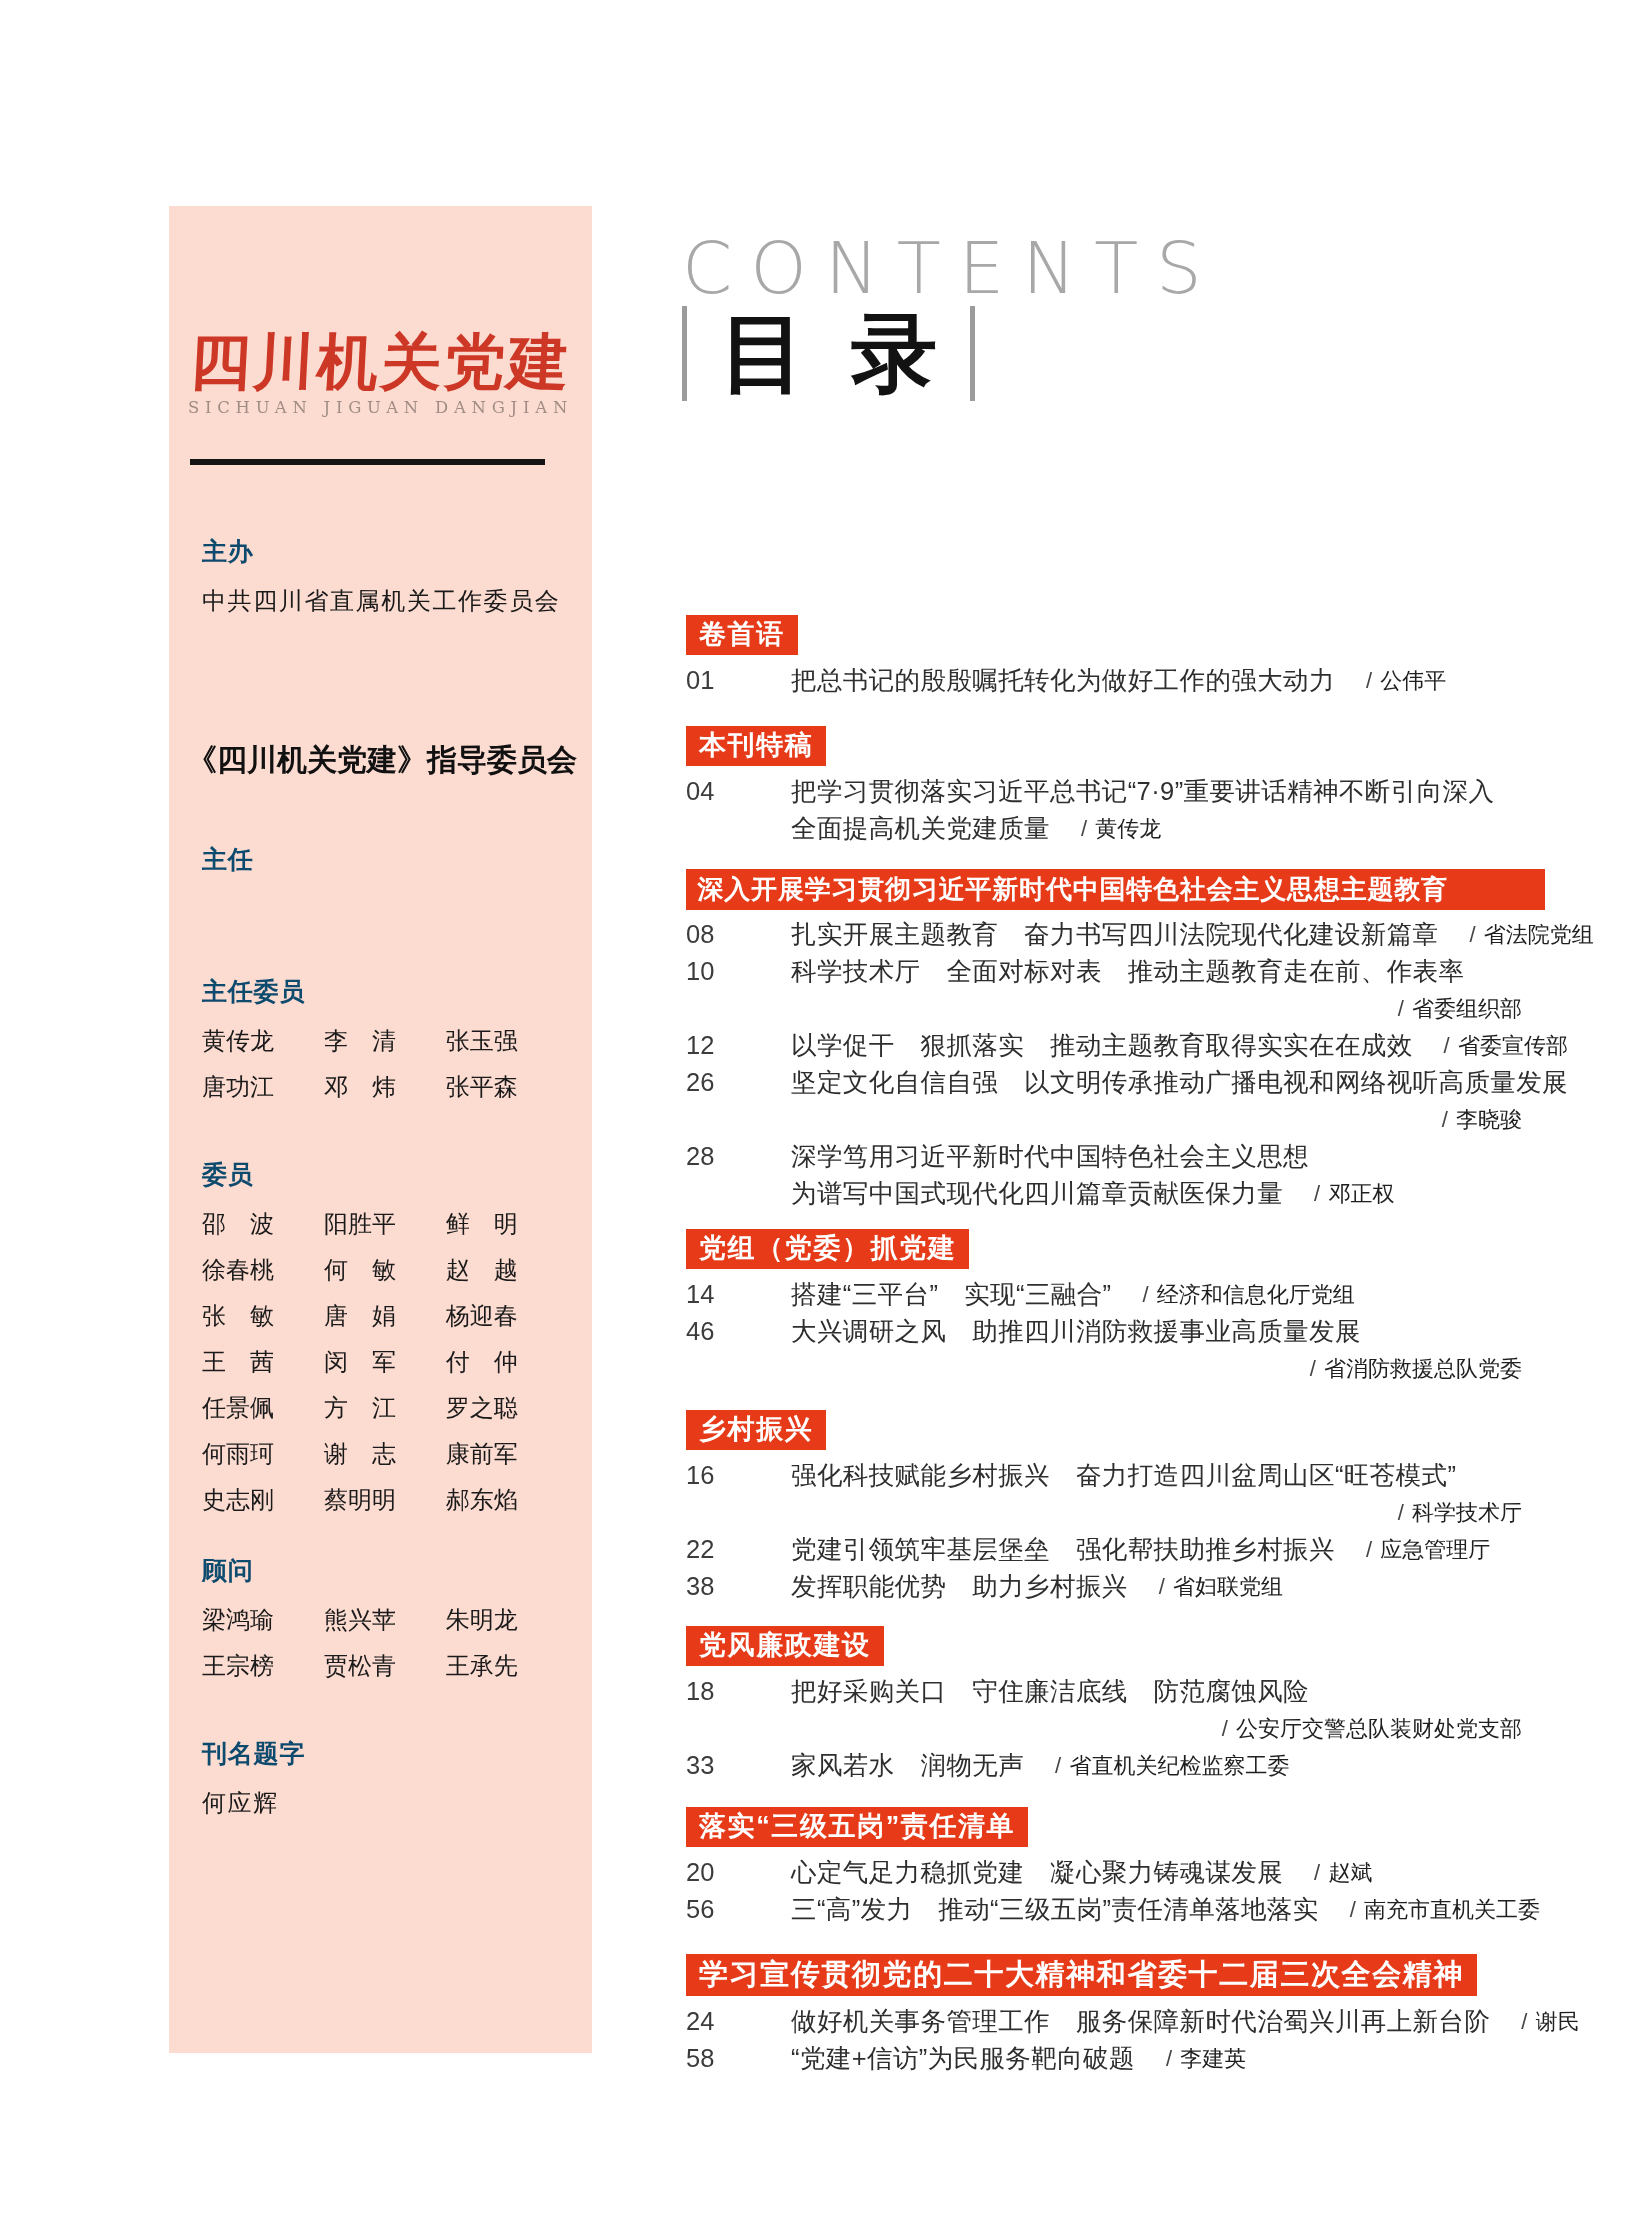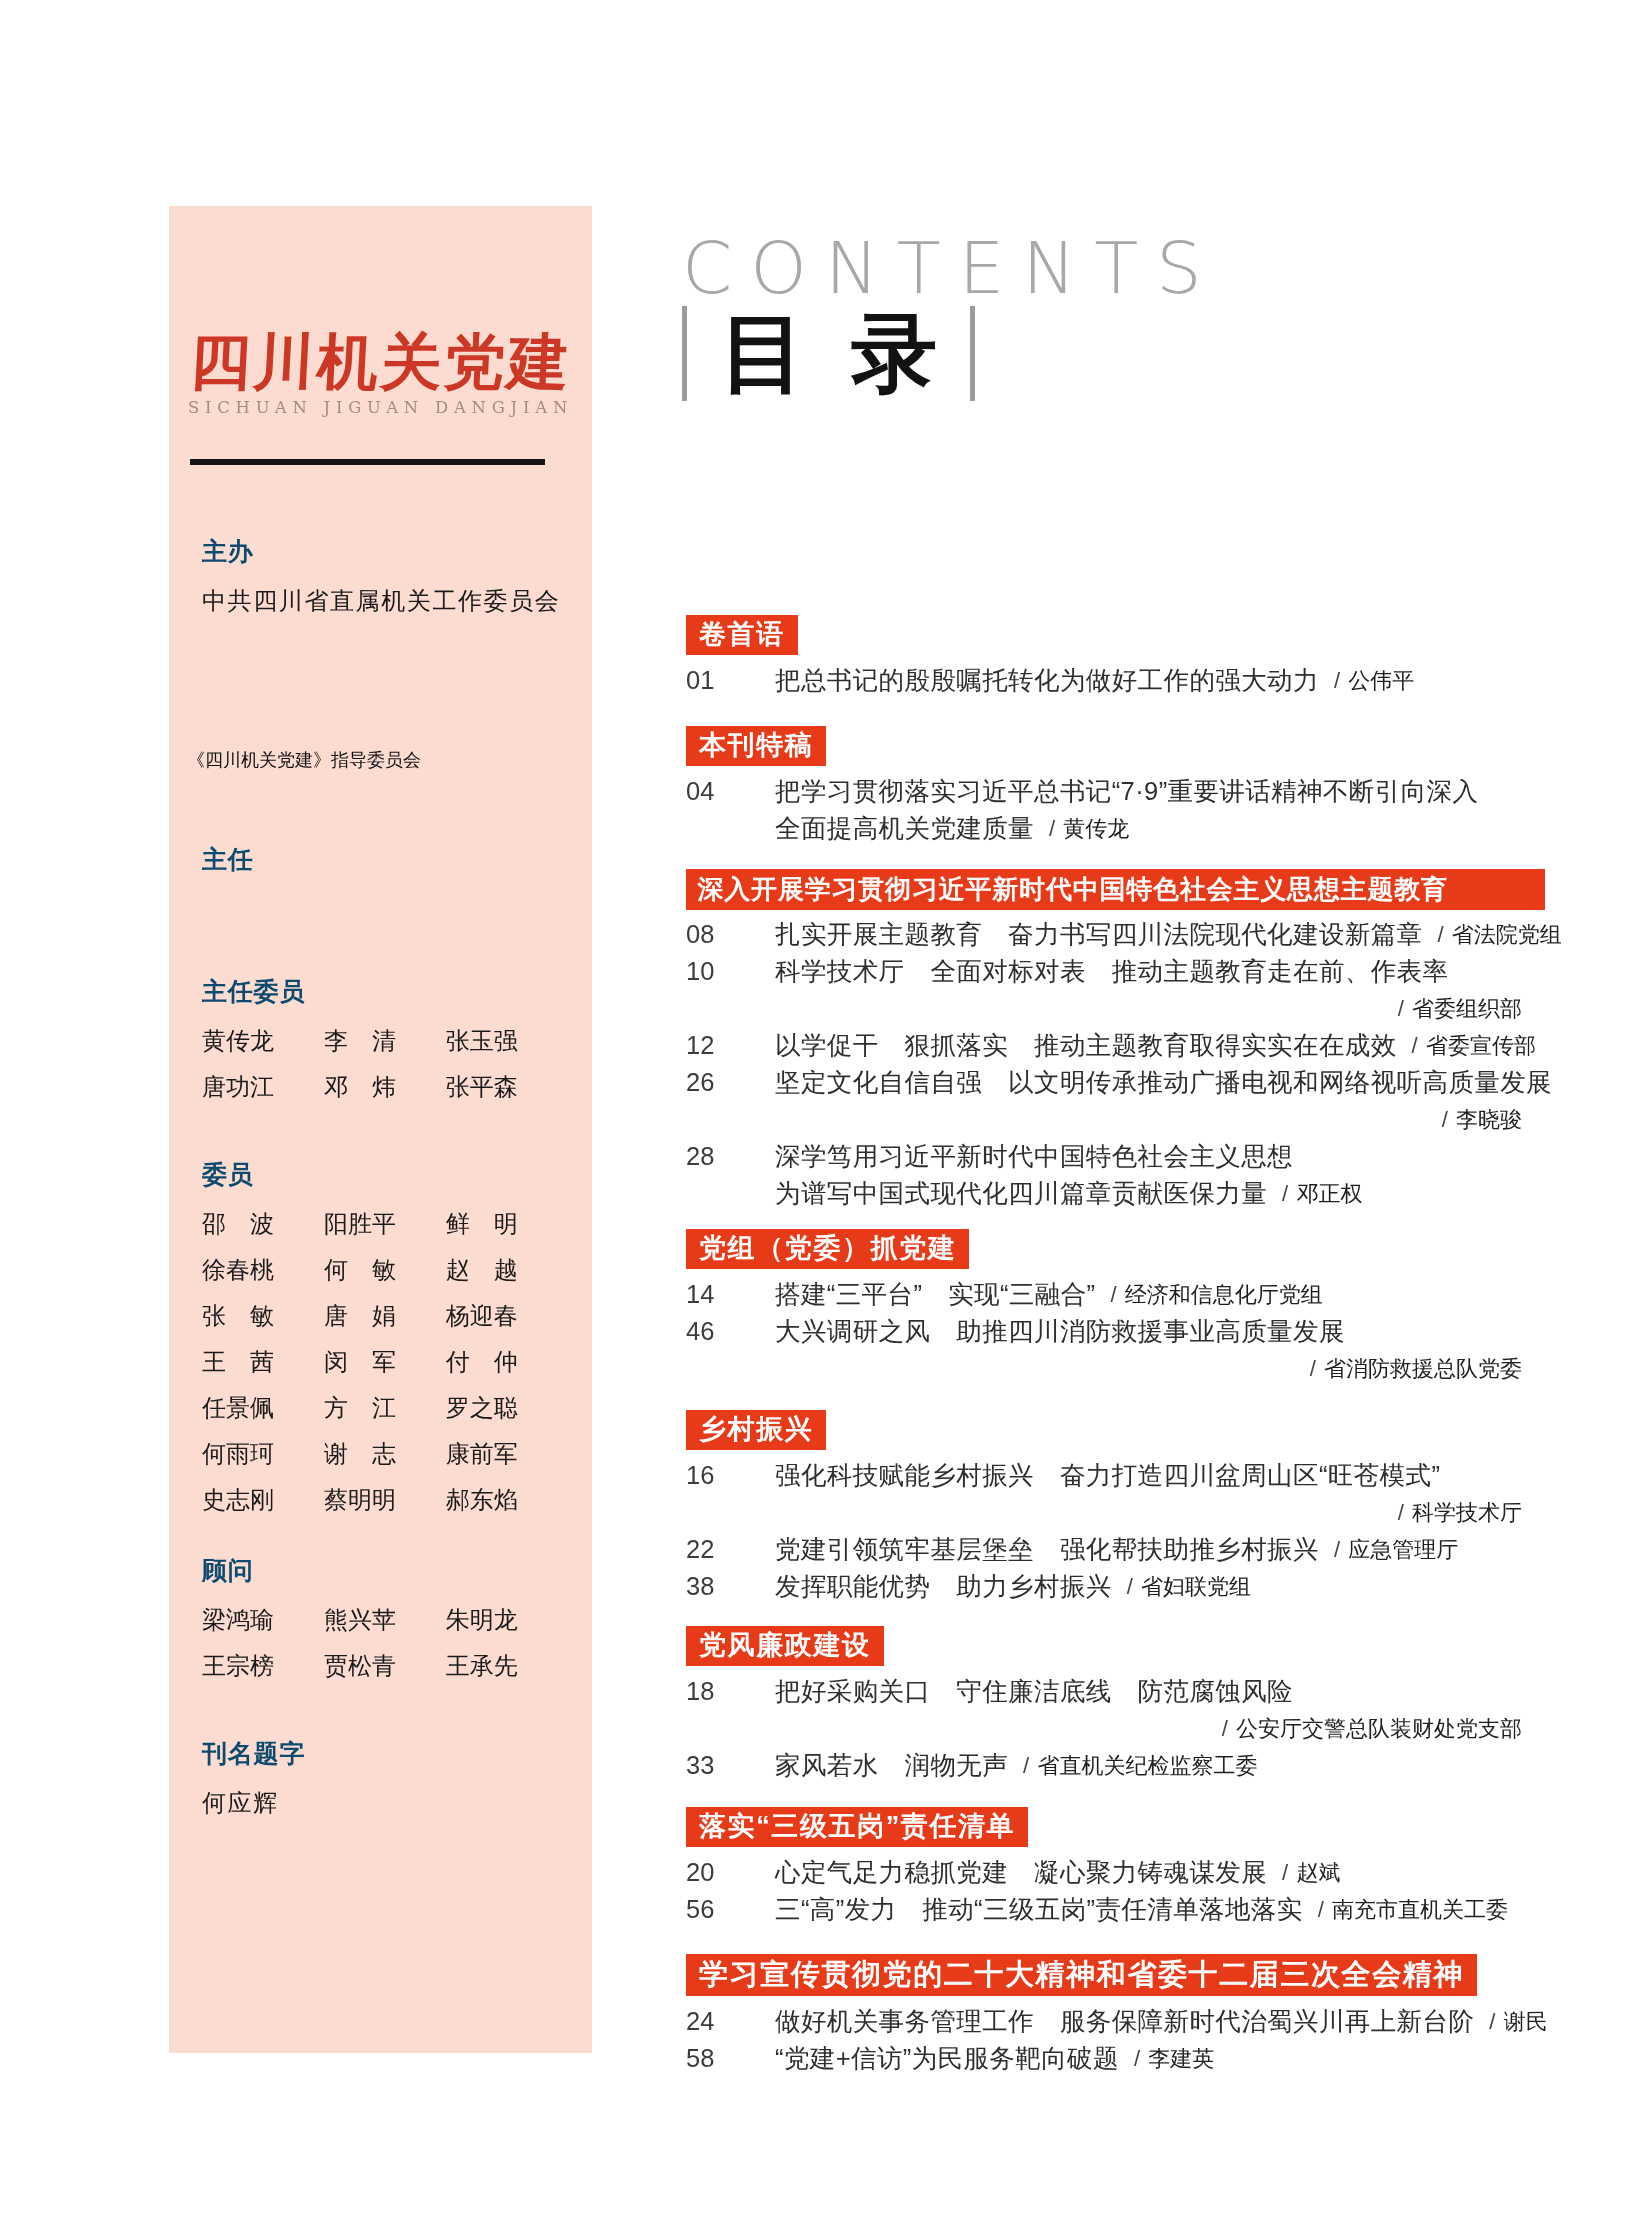"01" .toc-line { gap: none -> 16px }
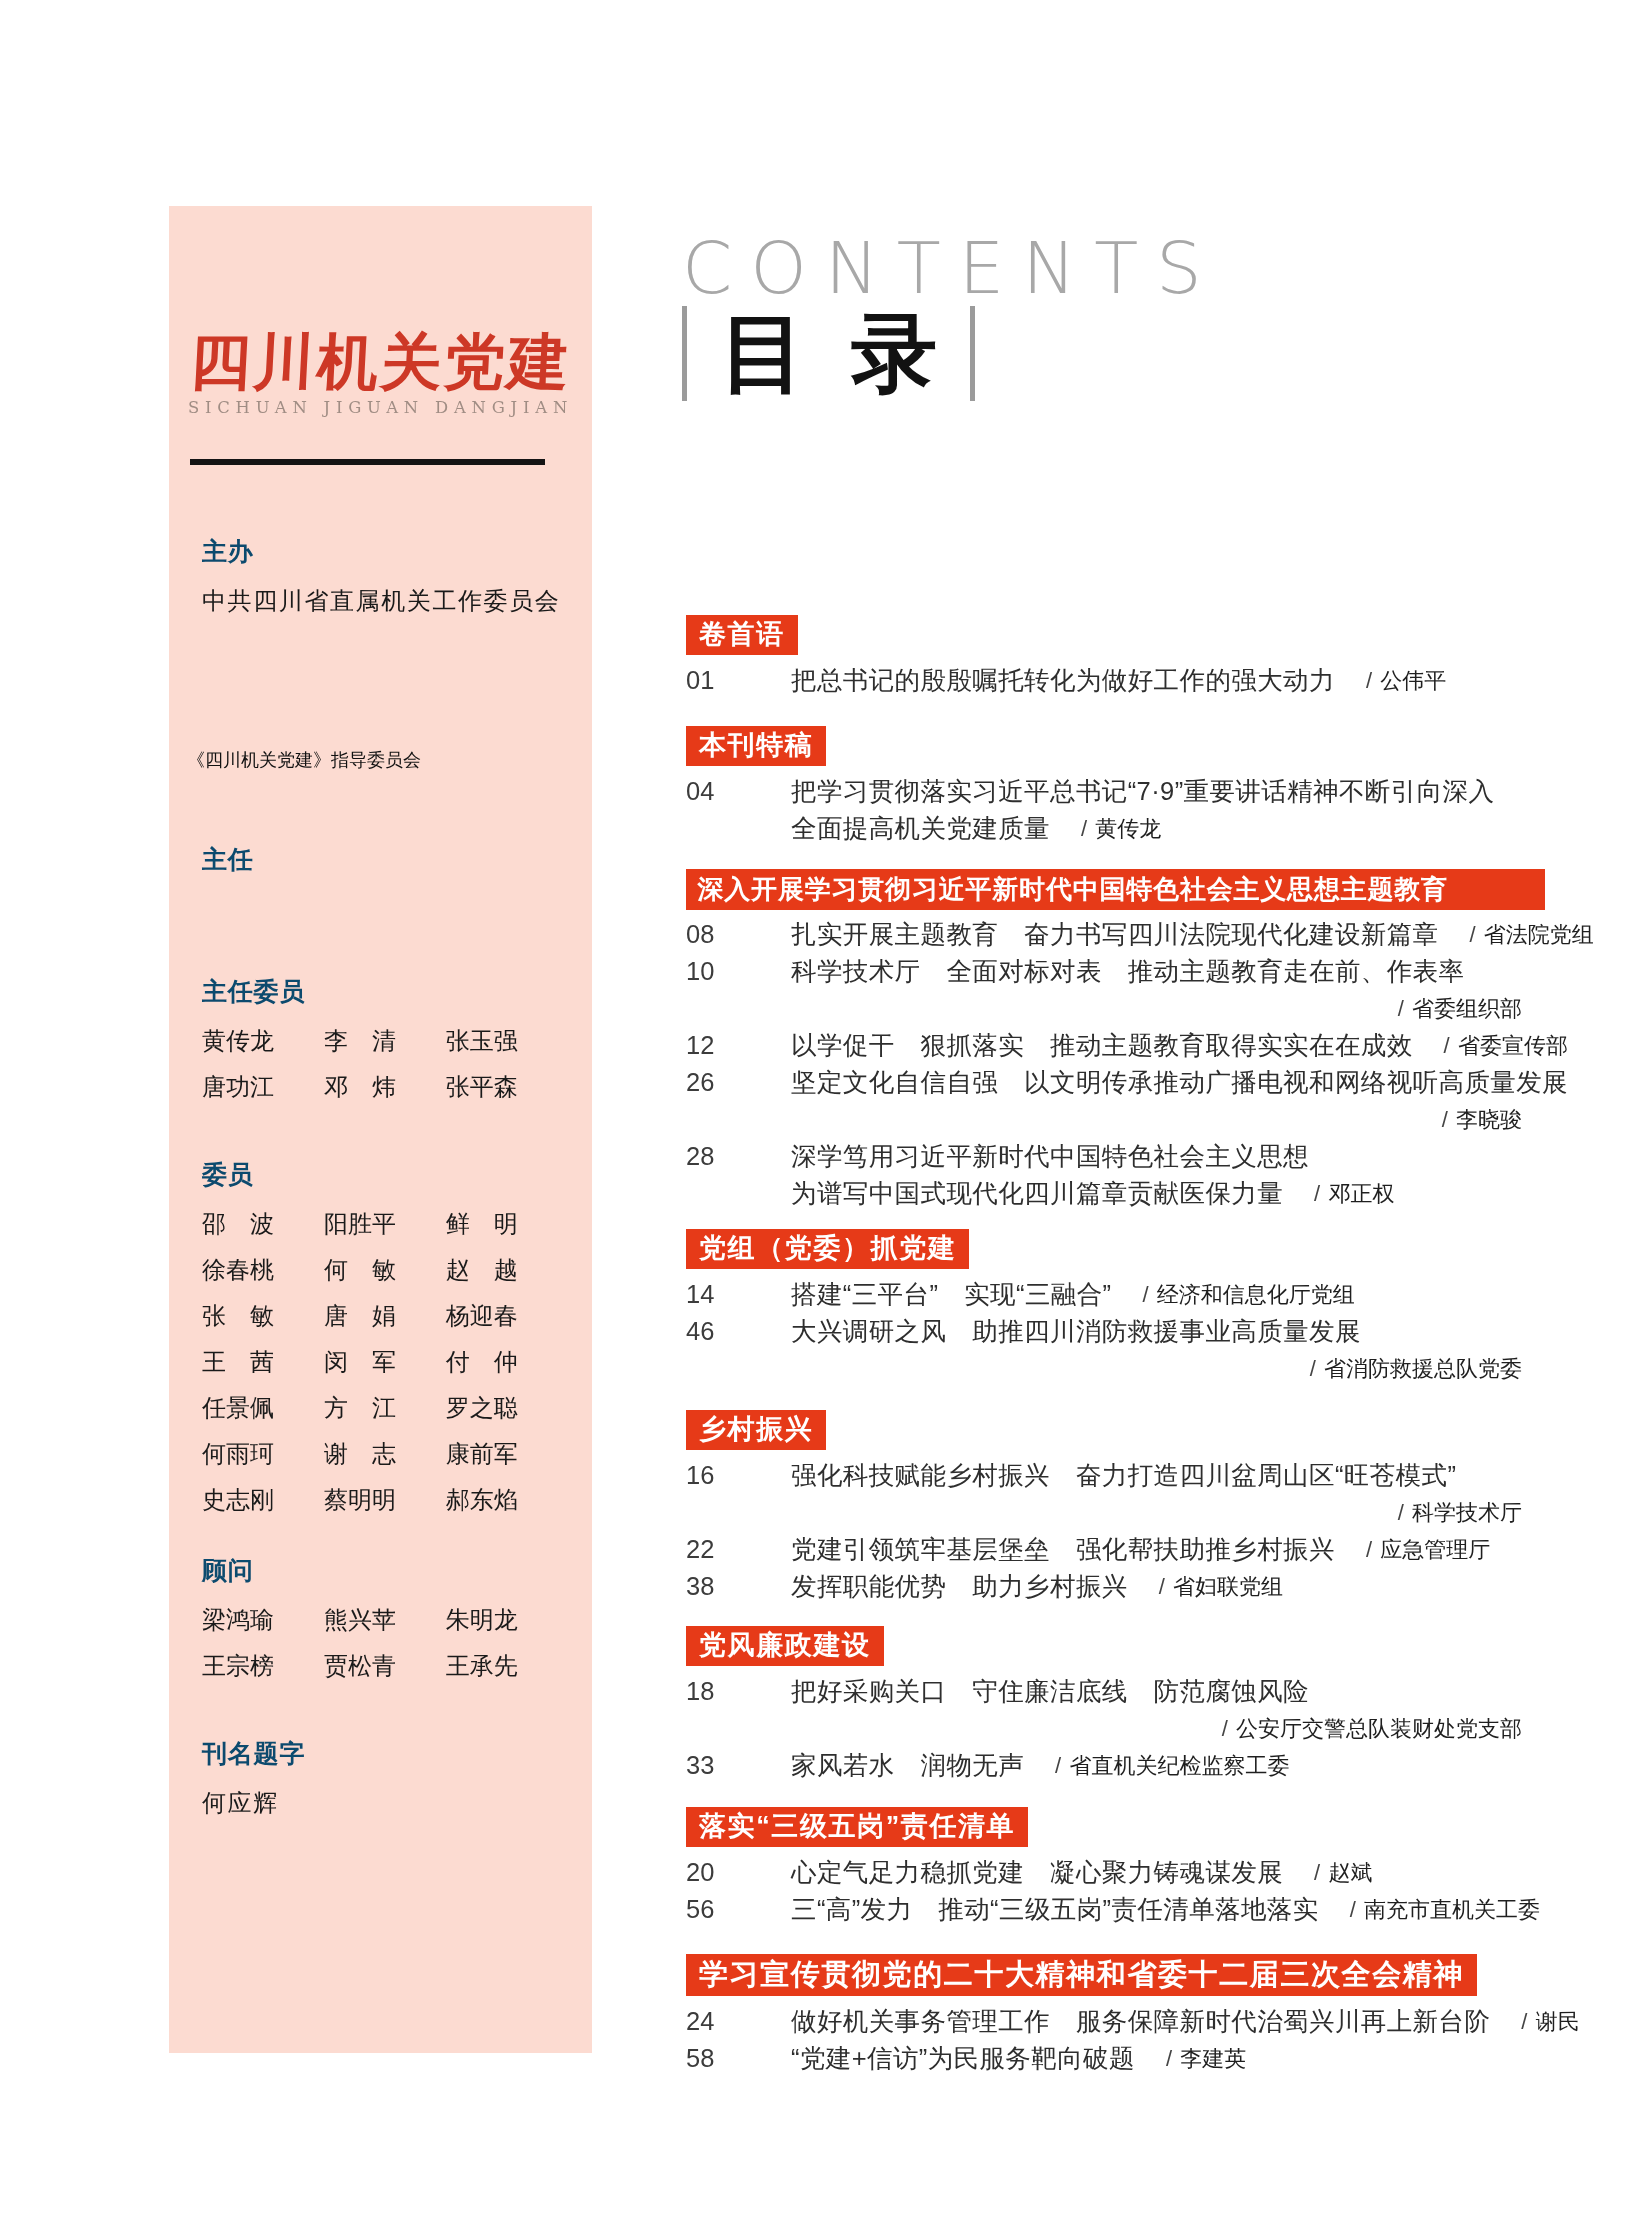"《四川机关党建》指导委员会" .sb-heading { font-size: 18px -> 30px; font-weight: normal -> bold }
